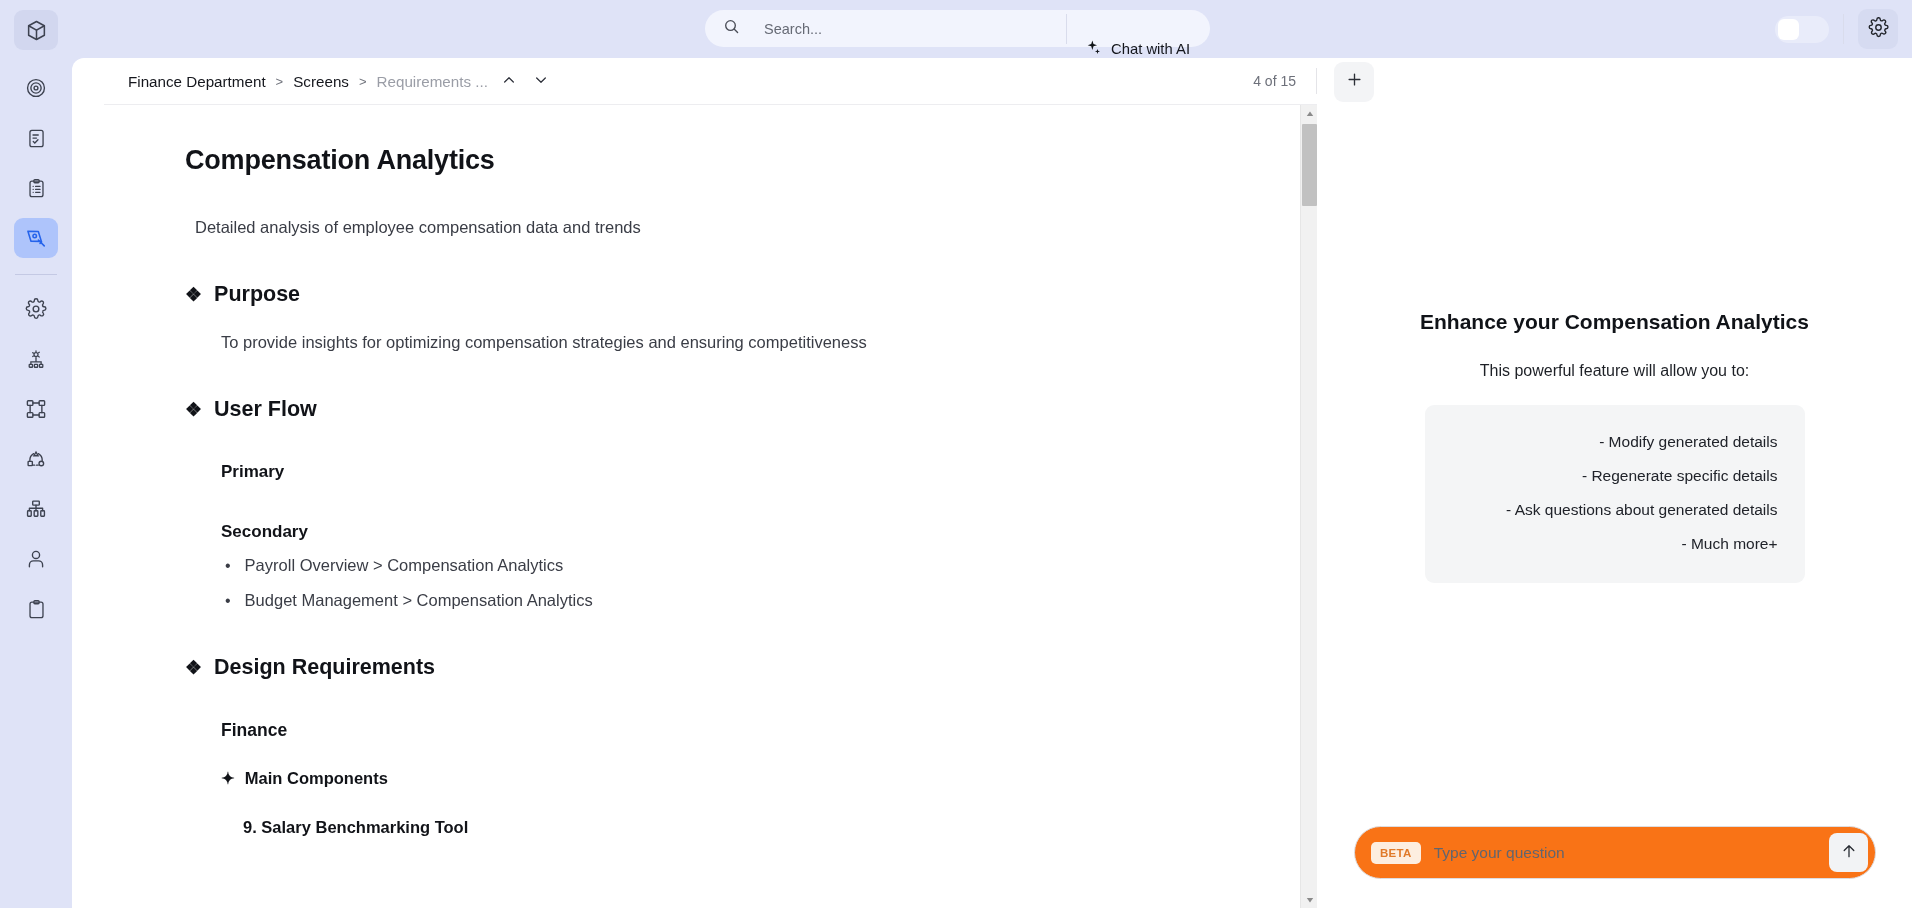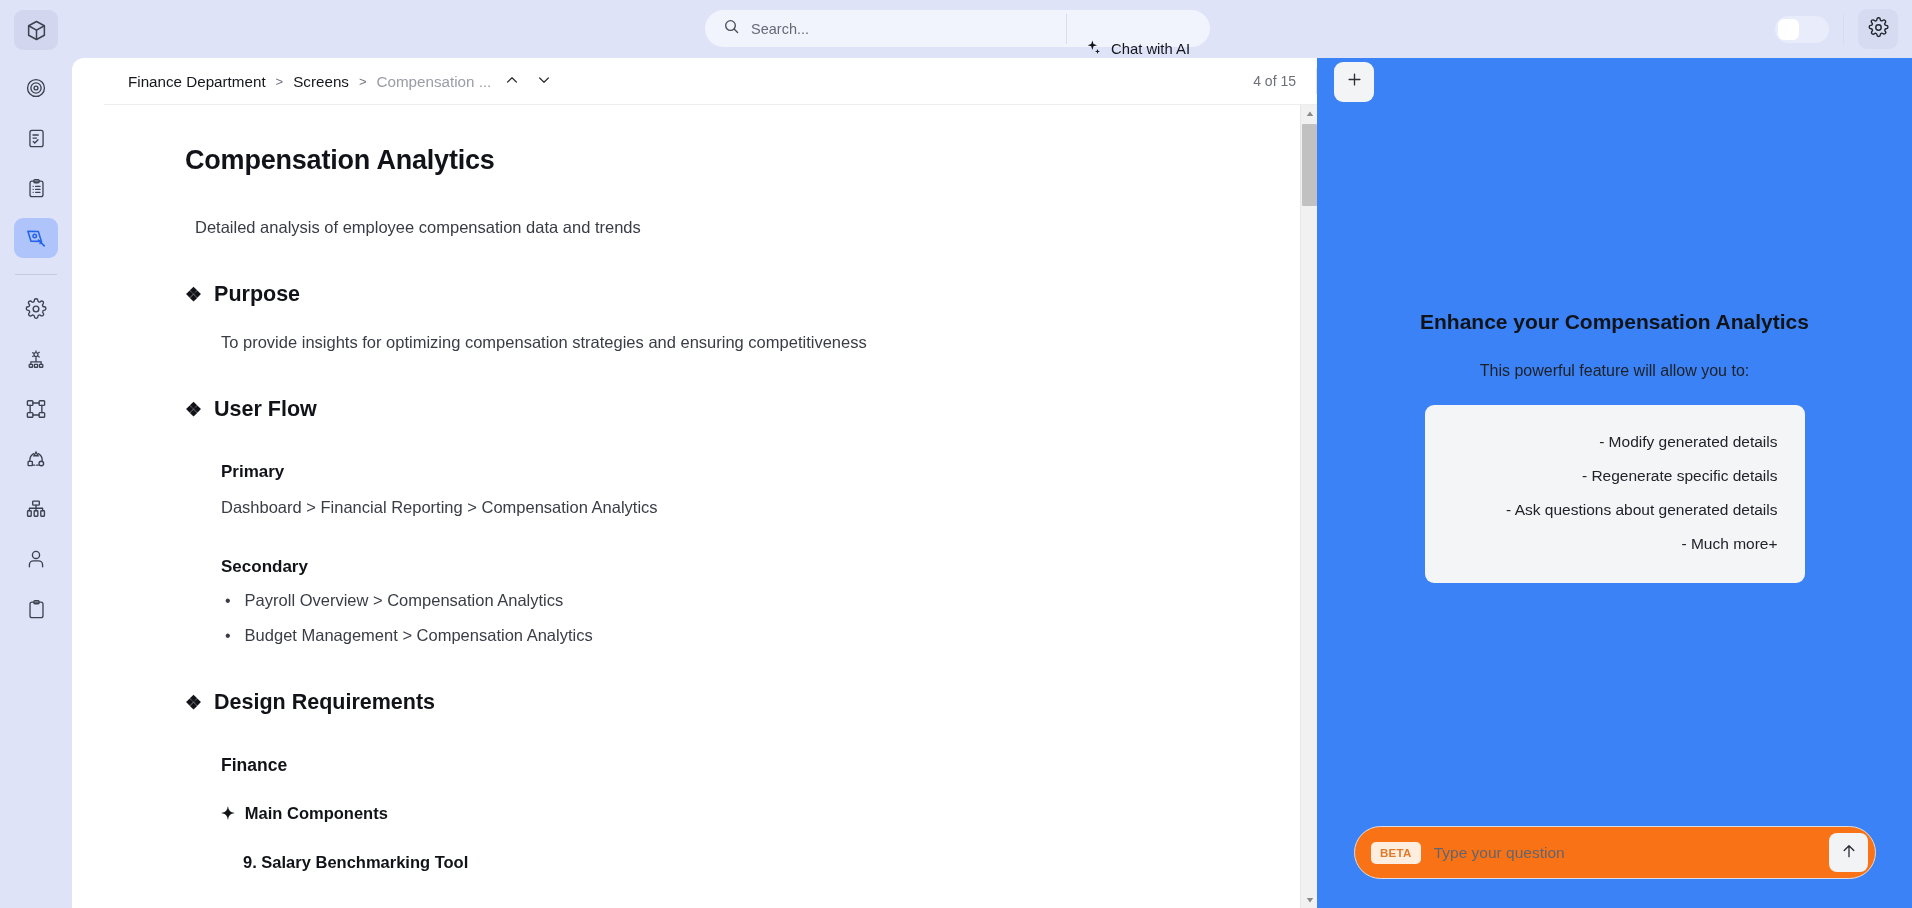"Search..." #search-box { gap: 11px -> 24px }
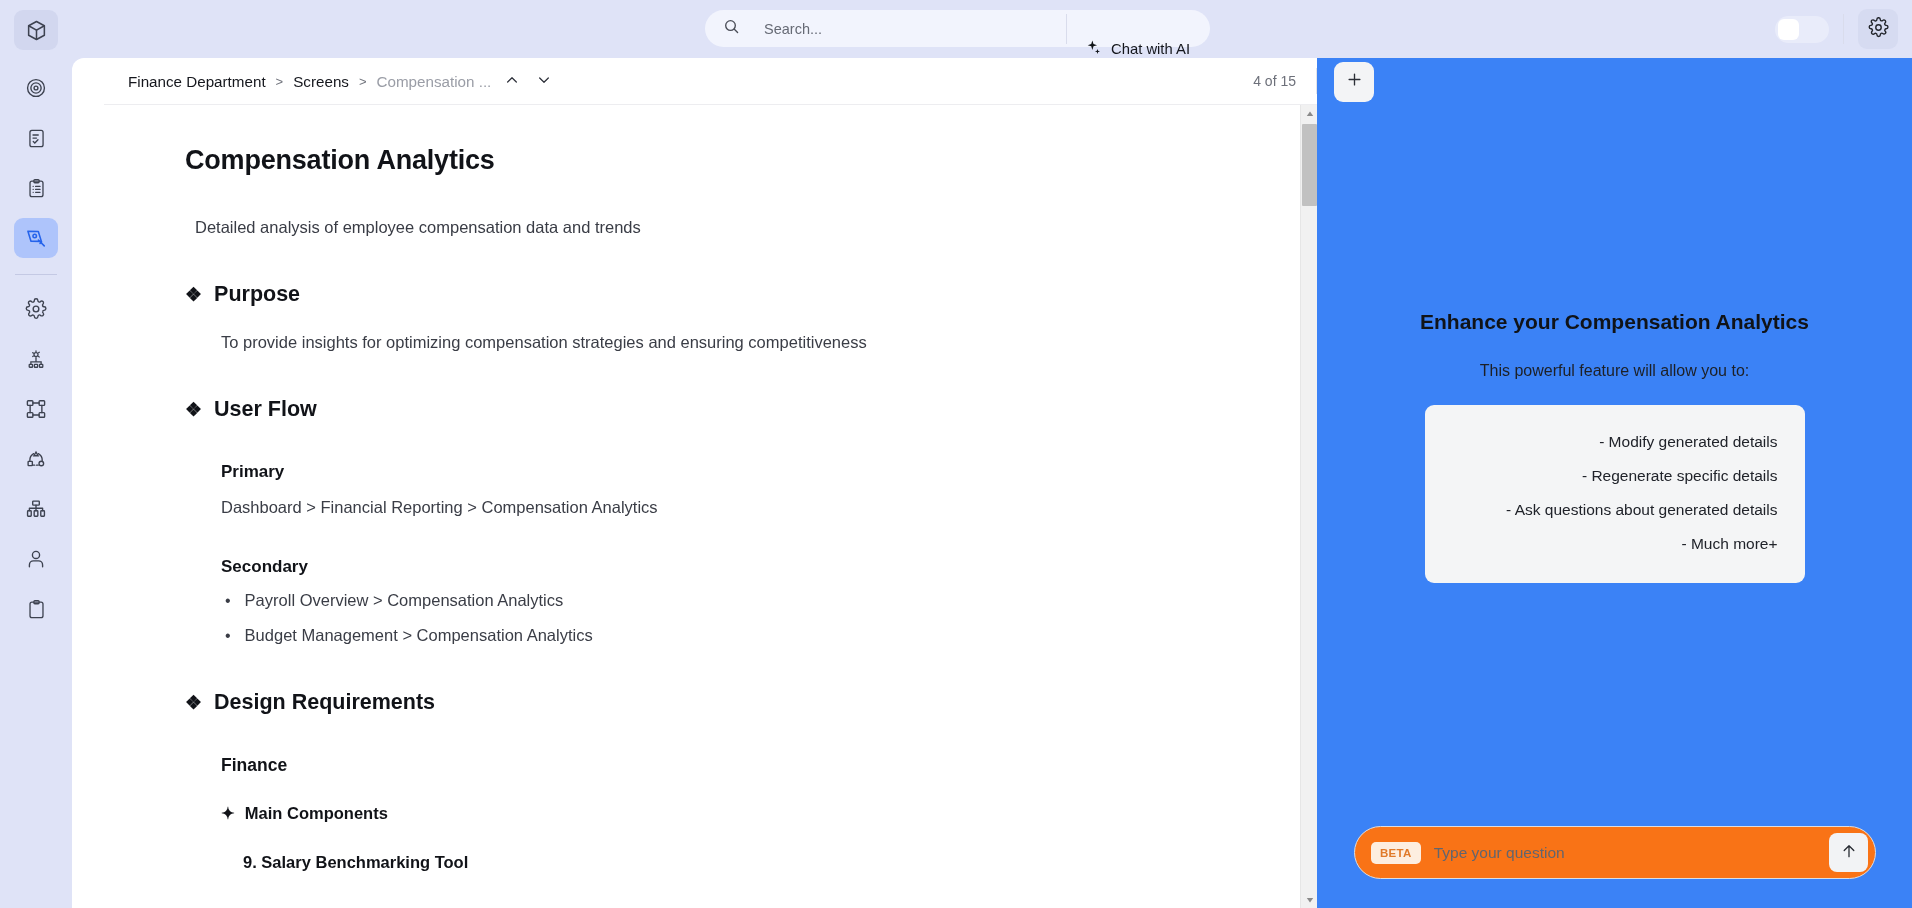"Compensation ..." span.crumb { text: Compensation -> Requirements }
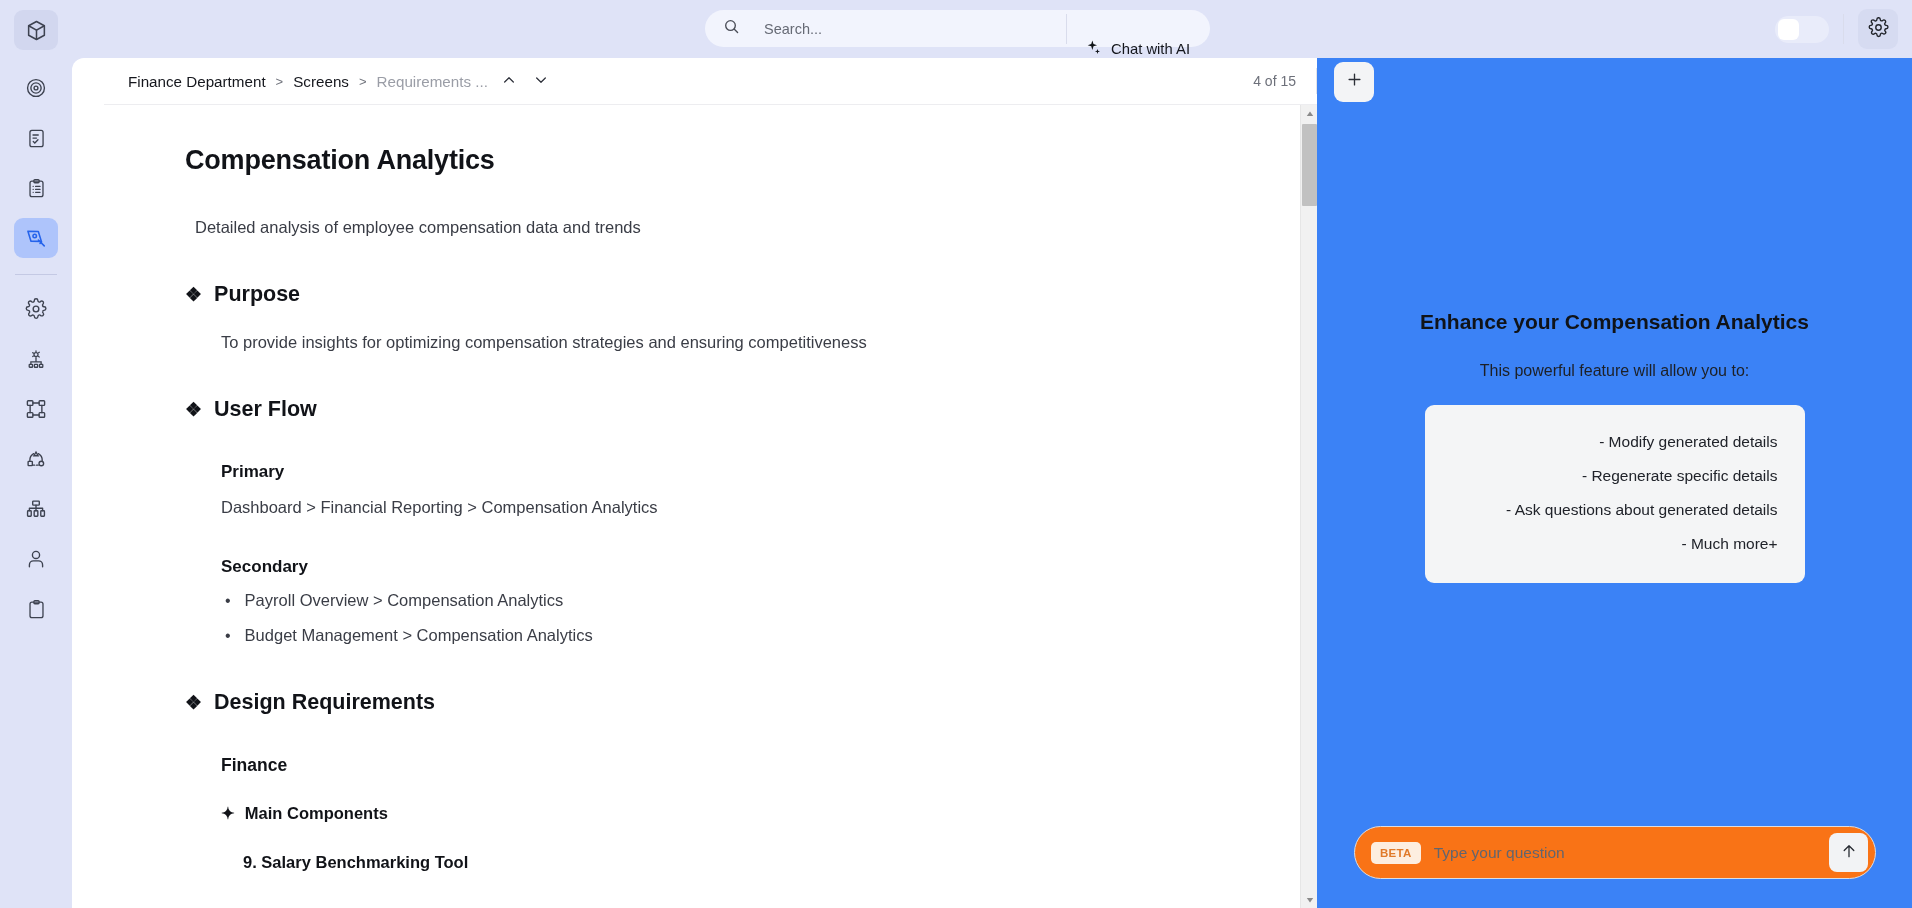"Enhance your Compensation Analytics" #ai-panel { background: #3b82f6 -> #ffffff }
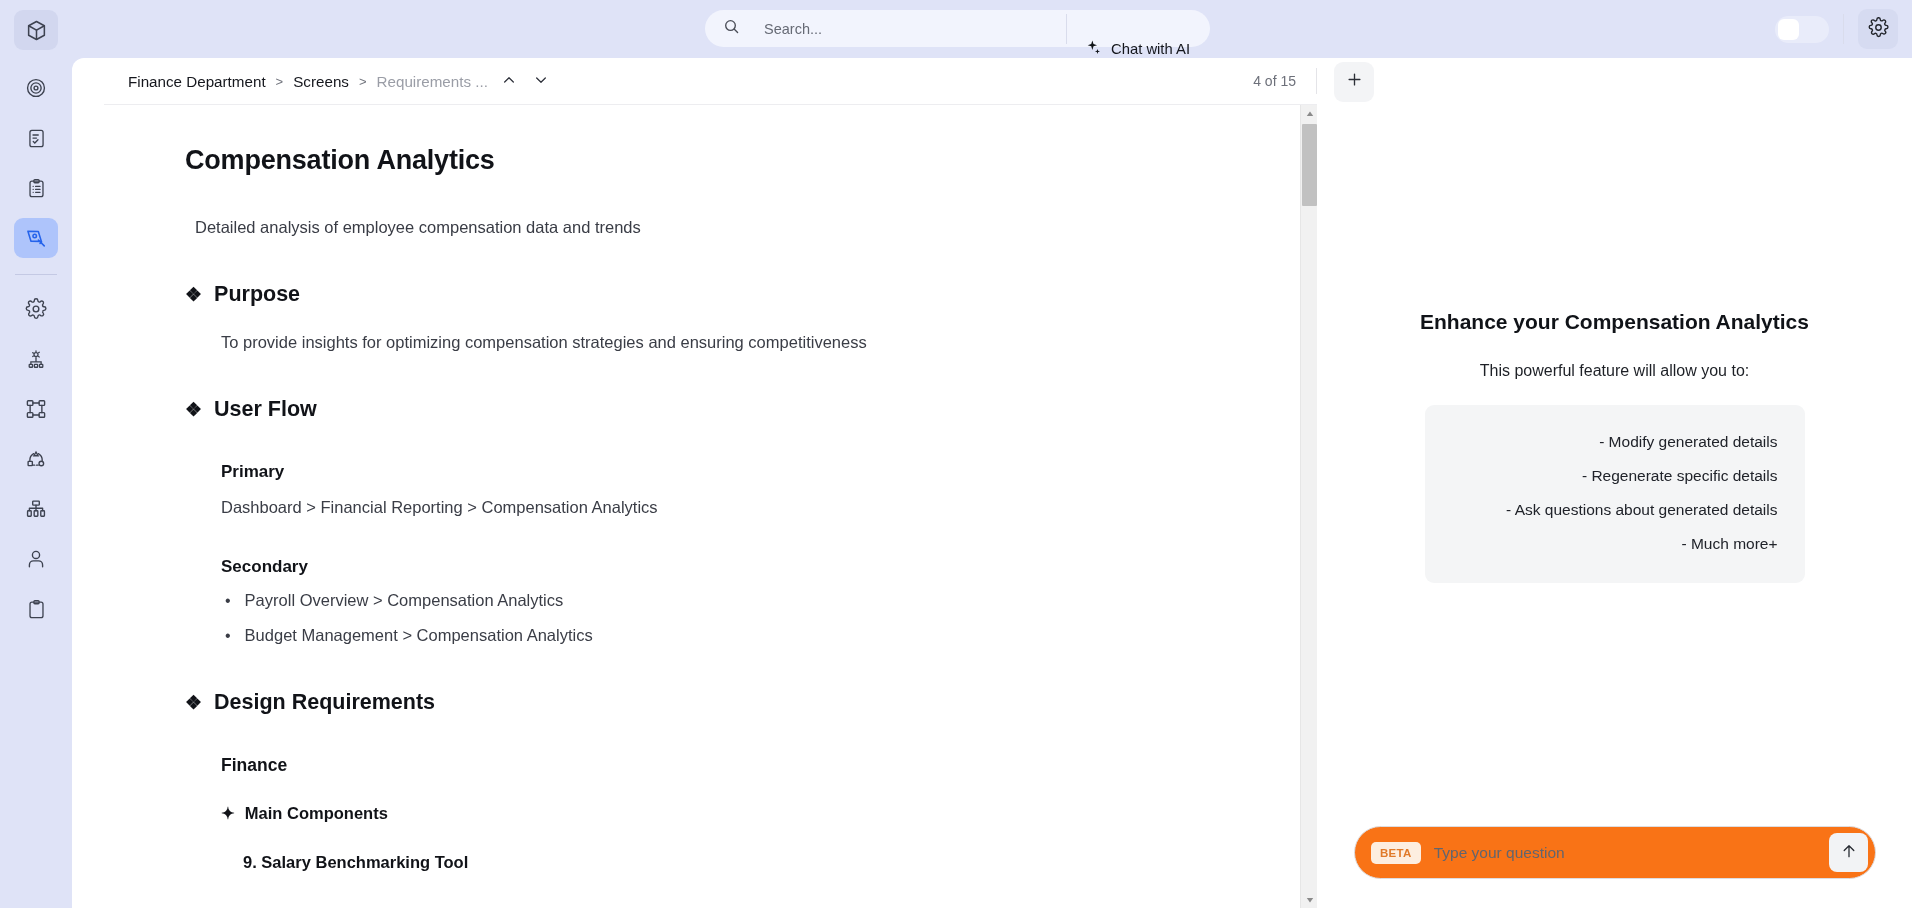"Dashboard > Financial Reporting >" p.flow { html: <p>Dashboard &gt; Financial Reporting &gt; Compensation Analytics</p> -> none }
